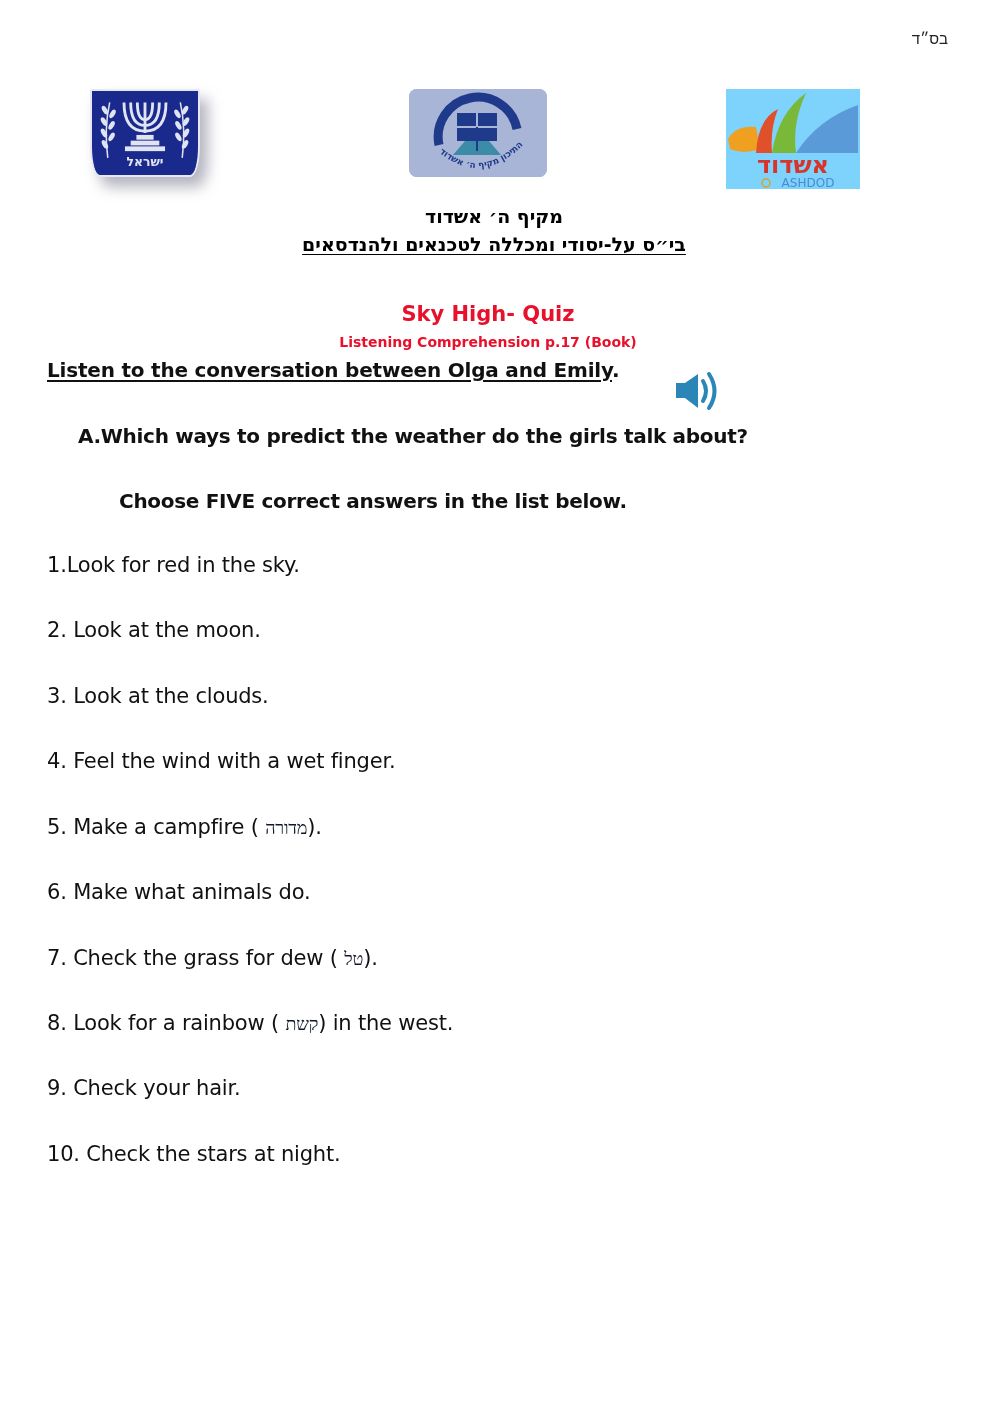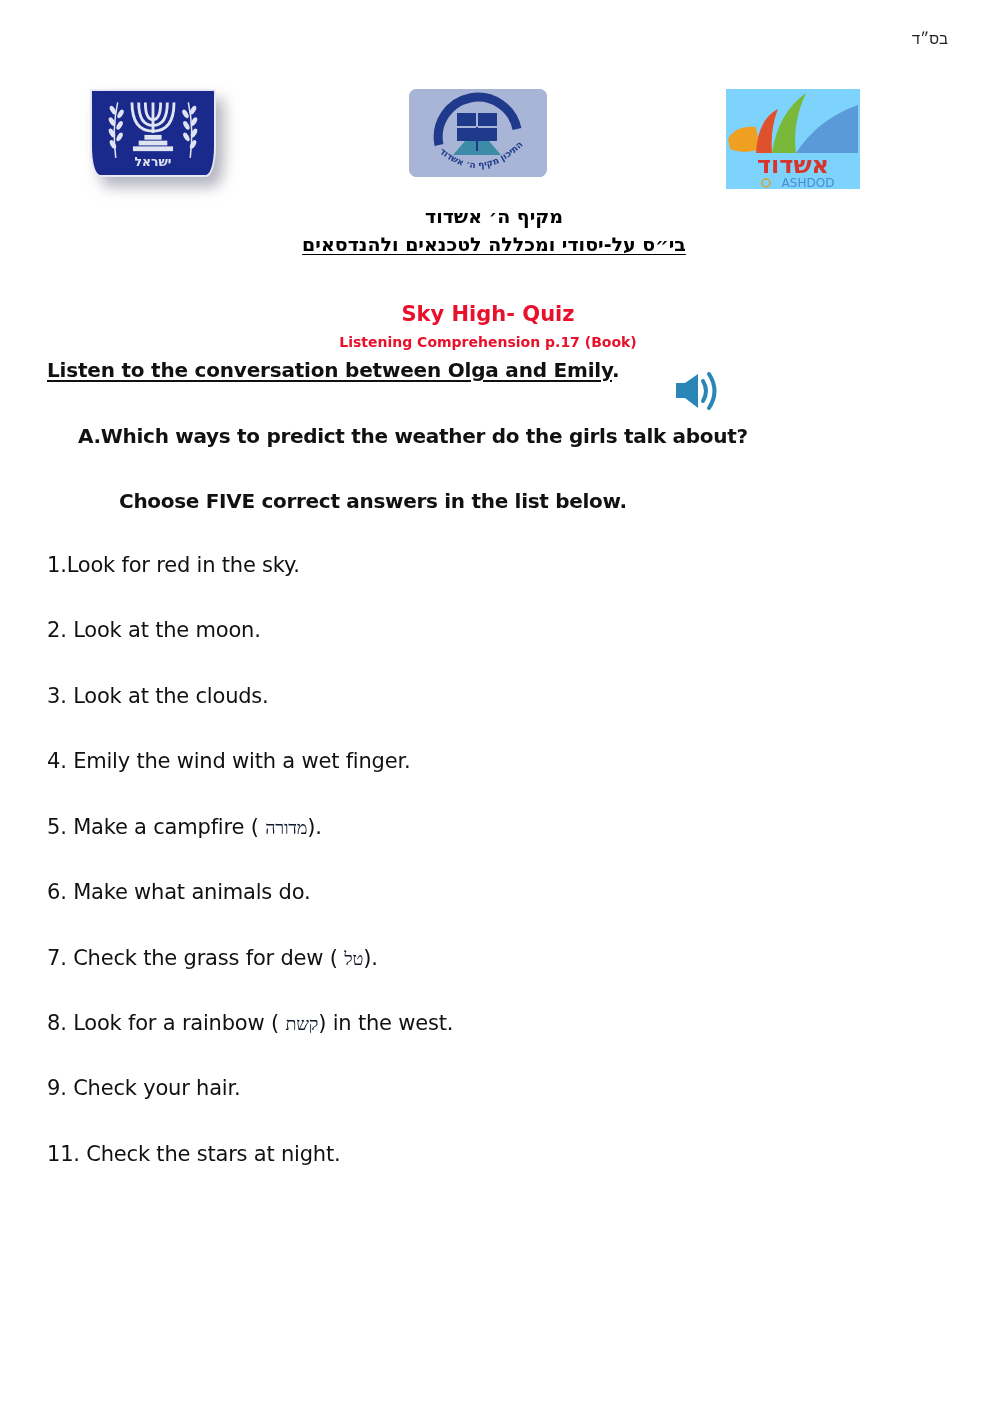"ישראל" .logo-emblem { width: 126px -> 110px }
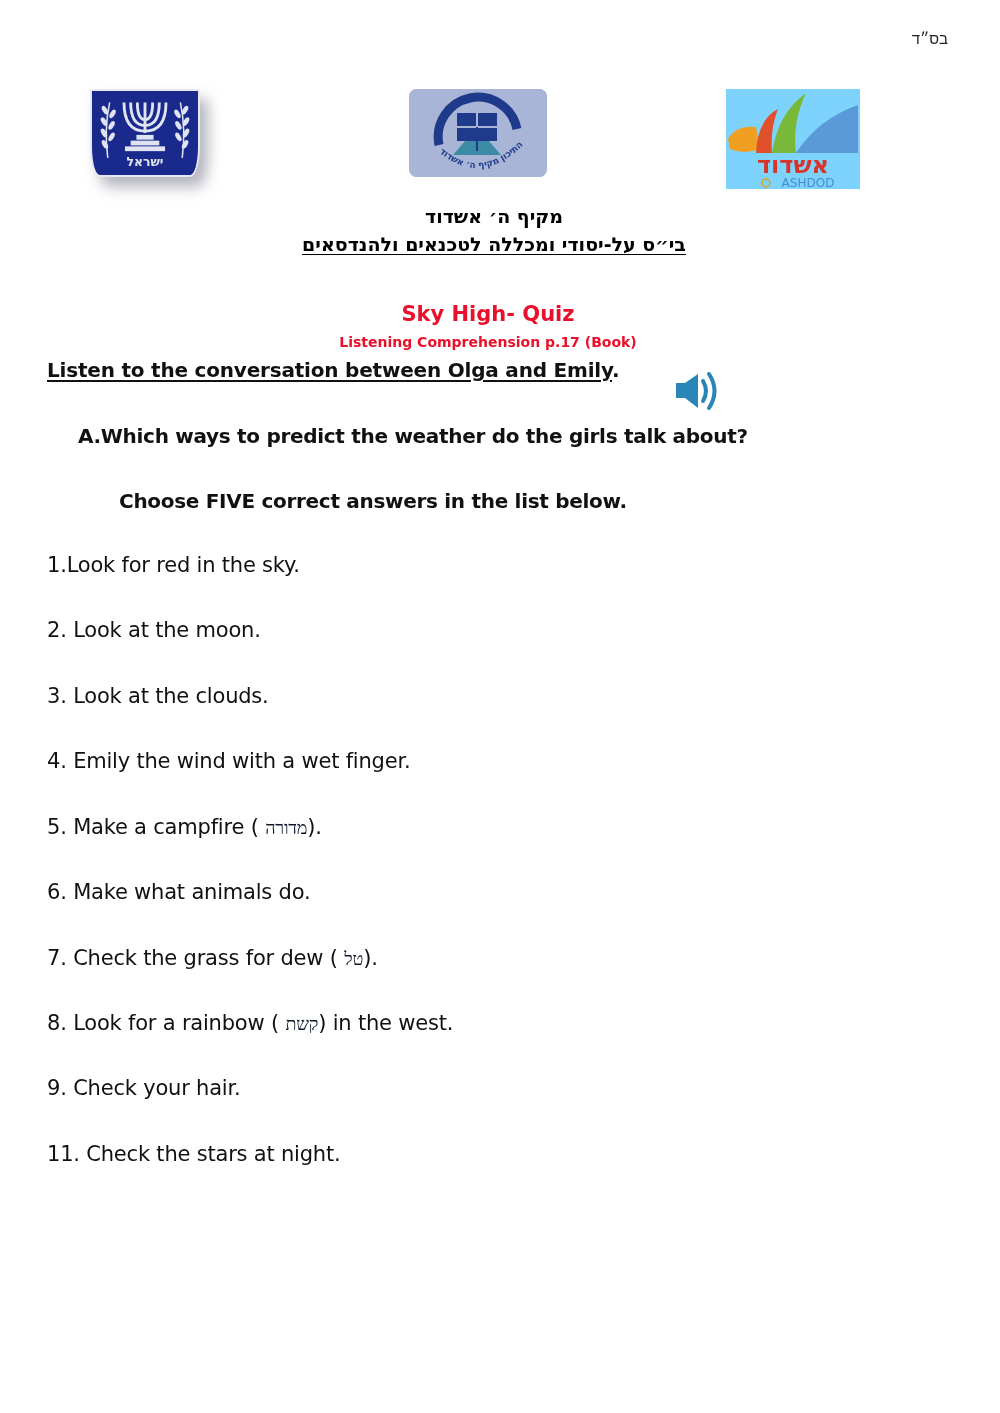"Emily the wind with a" span { text: Emily -> Feel }
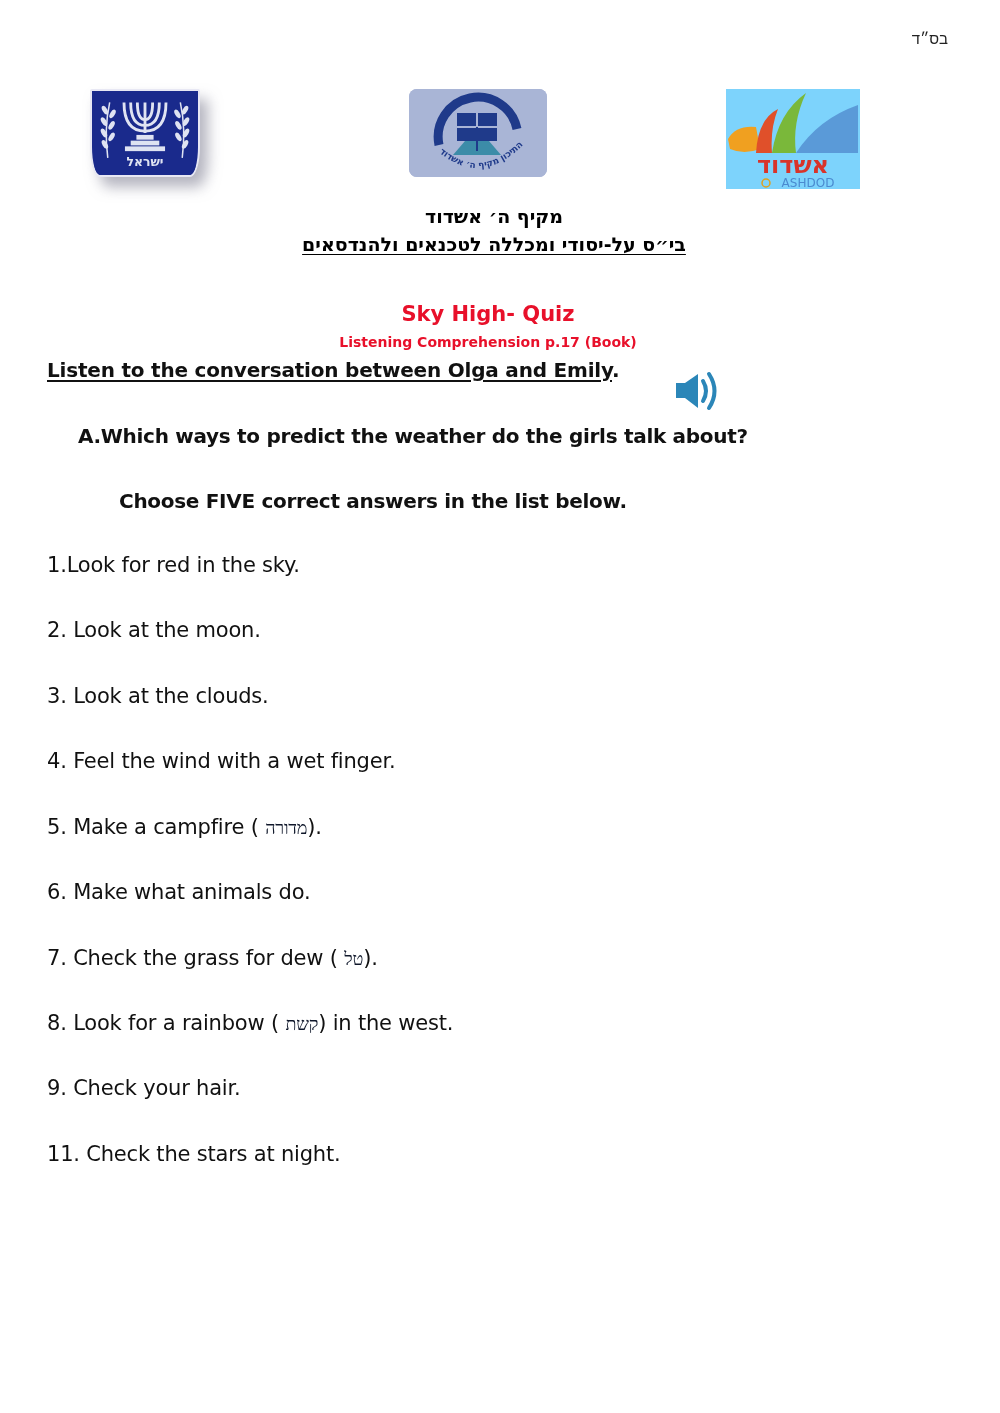"11." span { text: 11 -> 10 }
